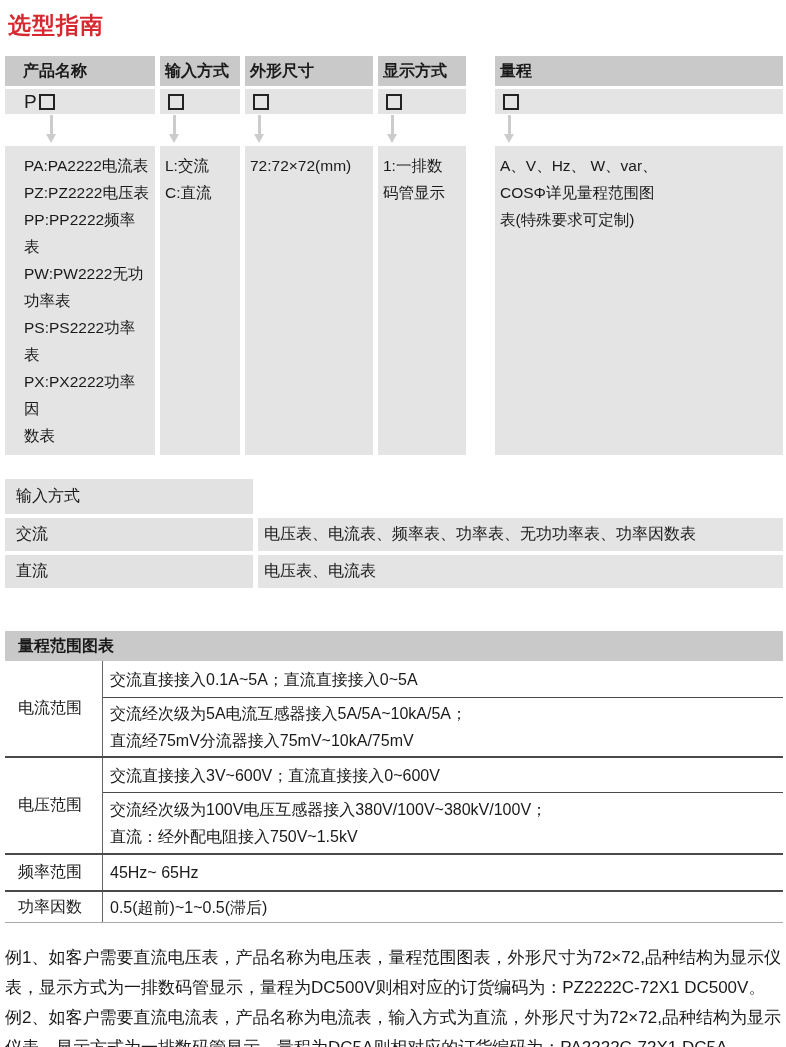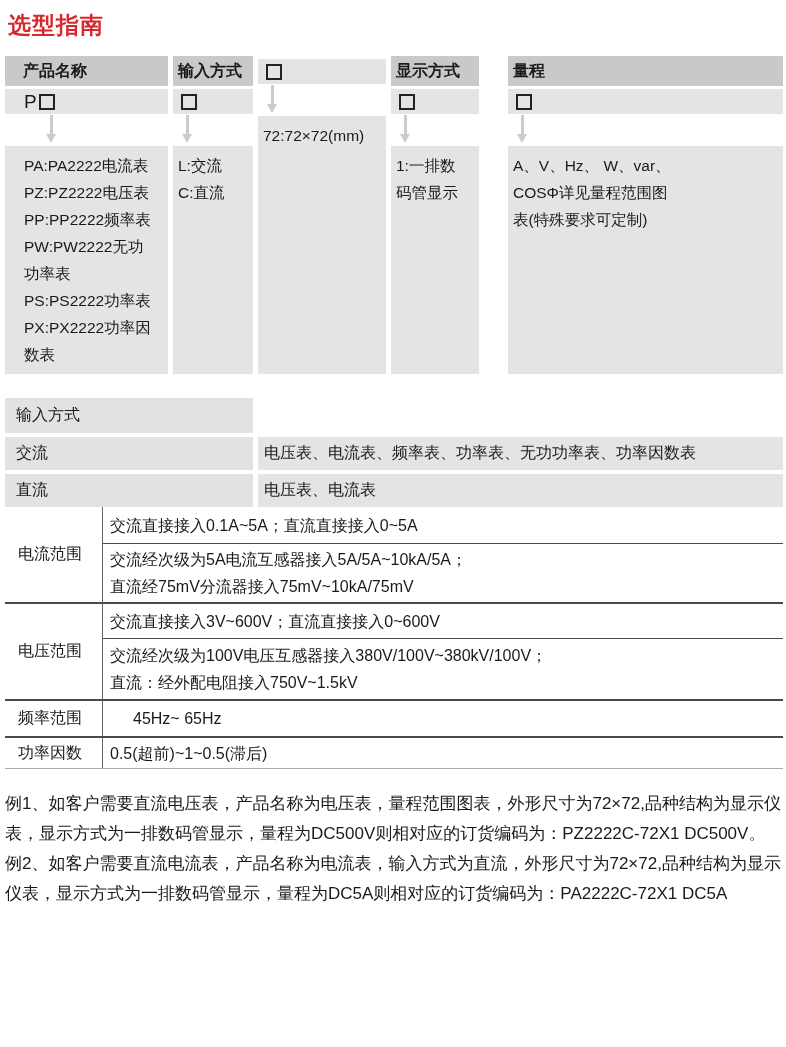"产品名称" .w0 { width: 163px -> 150px }
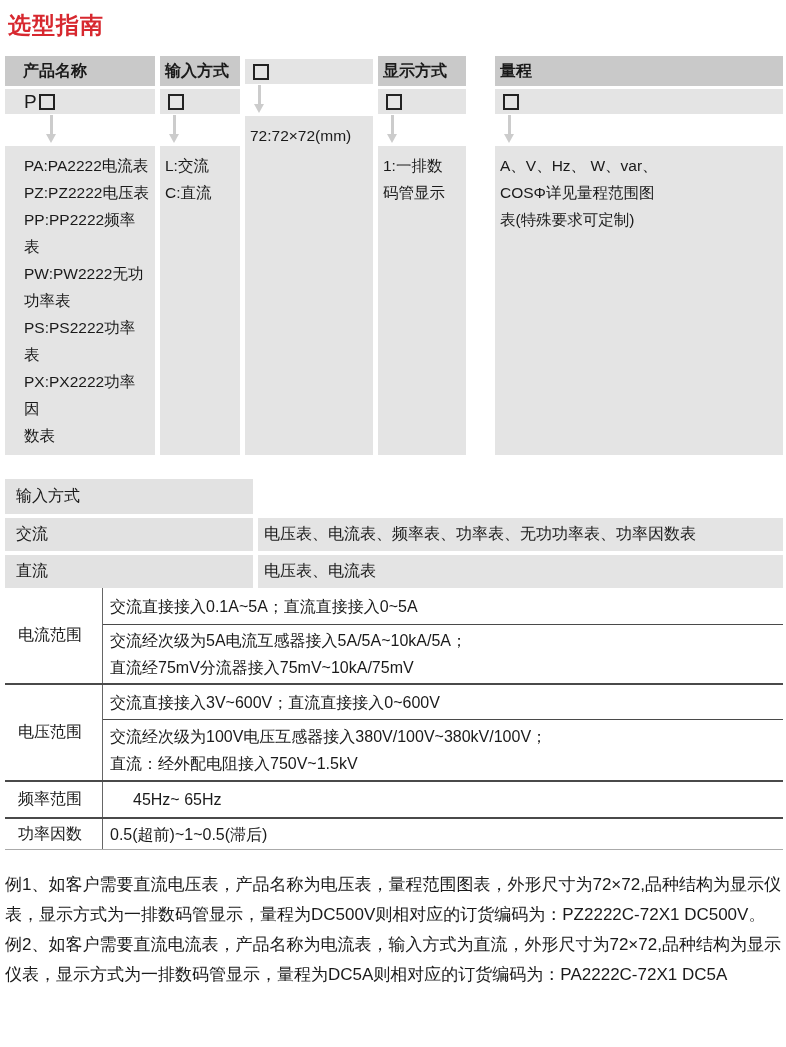"外形尺寸" div.sel-header { html: none -> <div>外形尺寸</div> }
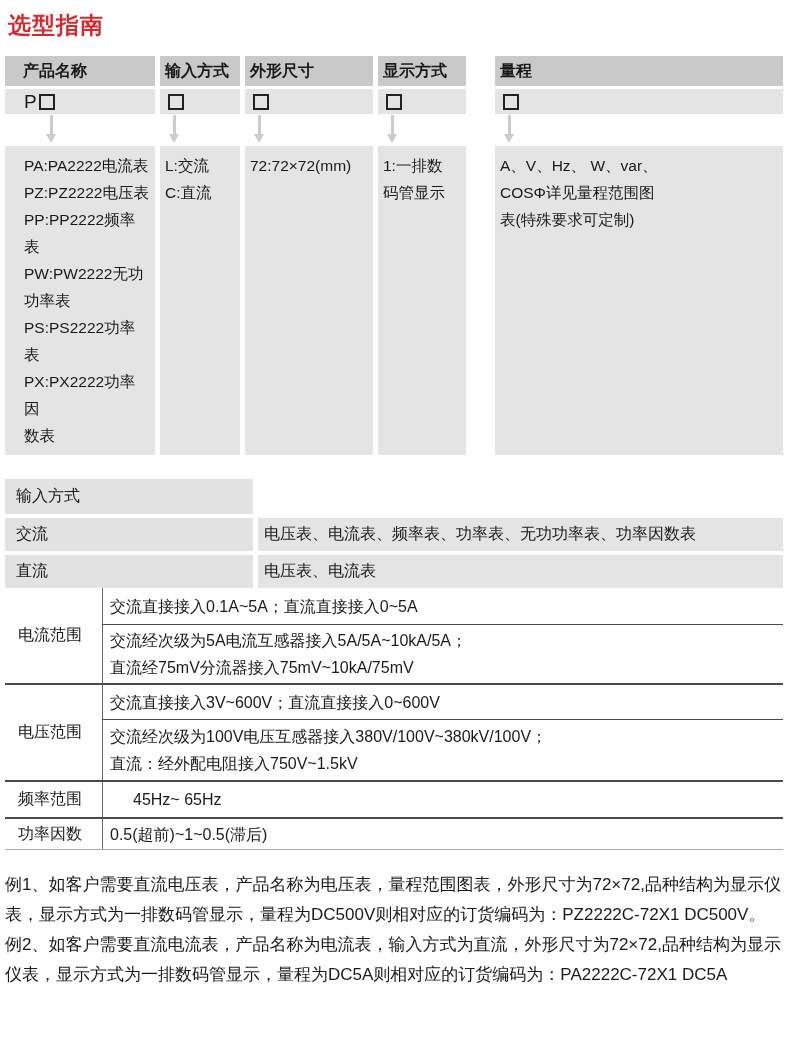"量程范围图表" div.banner { html: none -> <div>量程范围图表</div> }
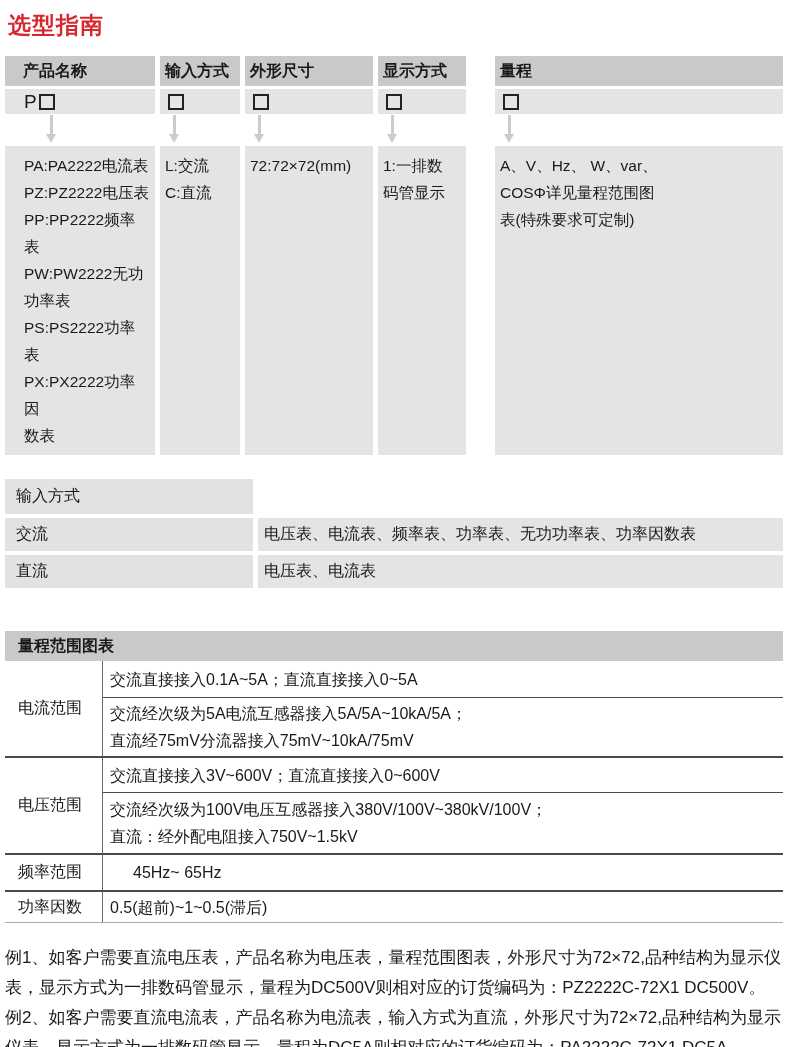"45Hz~ 65Hz" .h35 { margin-left: 23px -> none }
